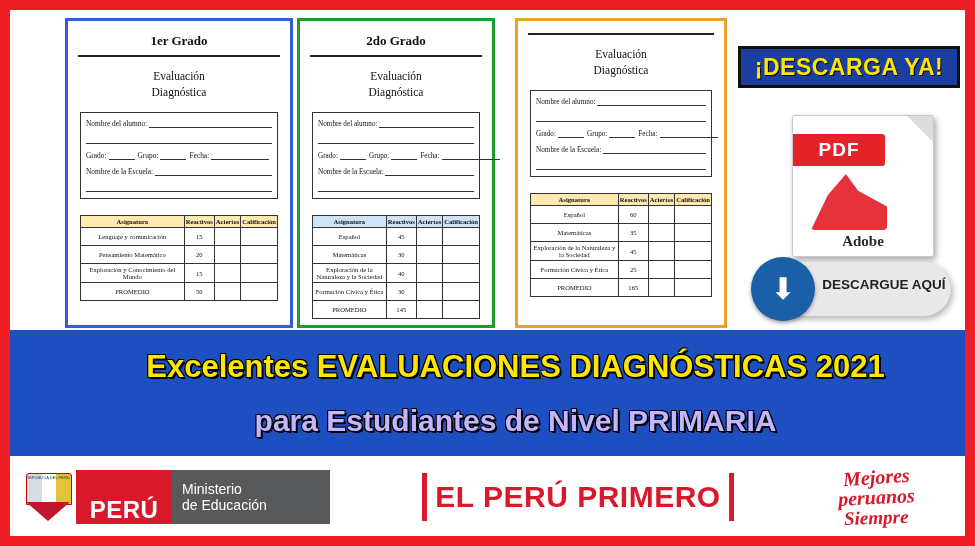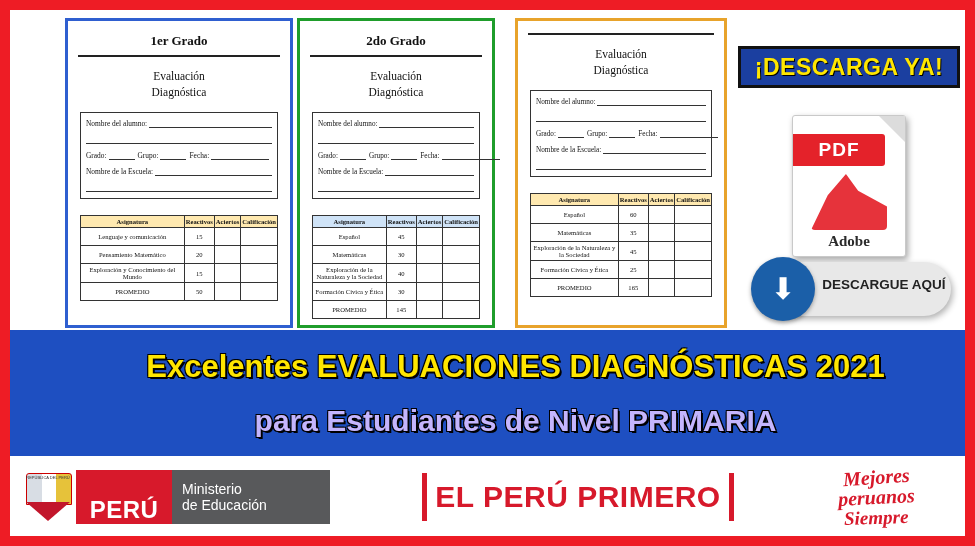"PDF" .pdf-sheet { padding-left: none -> 28px }
